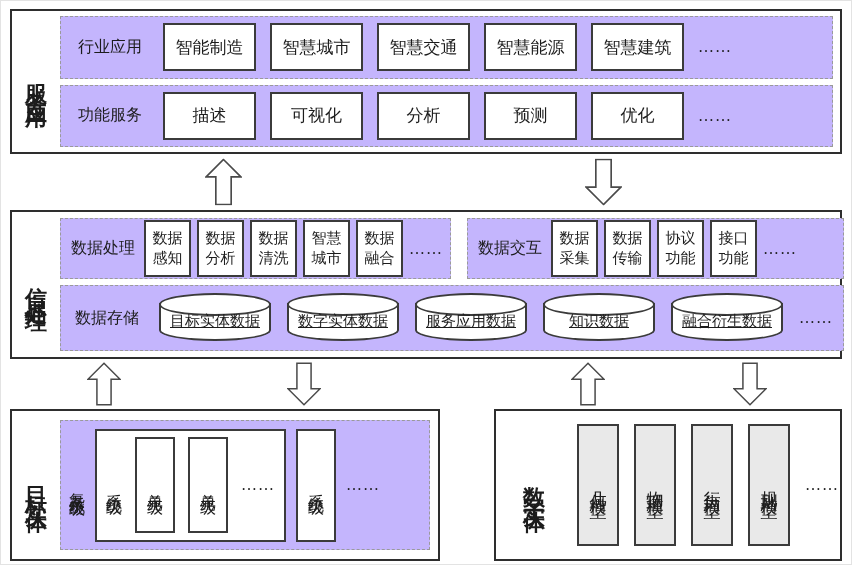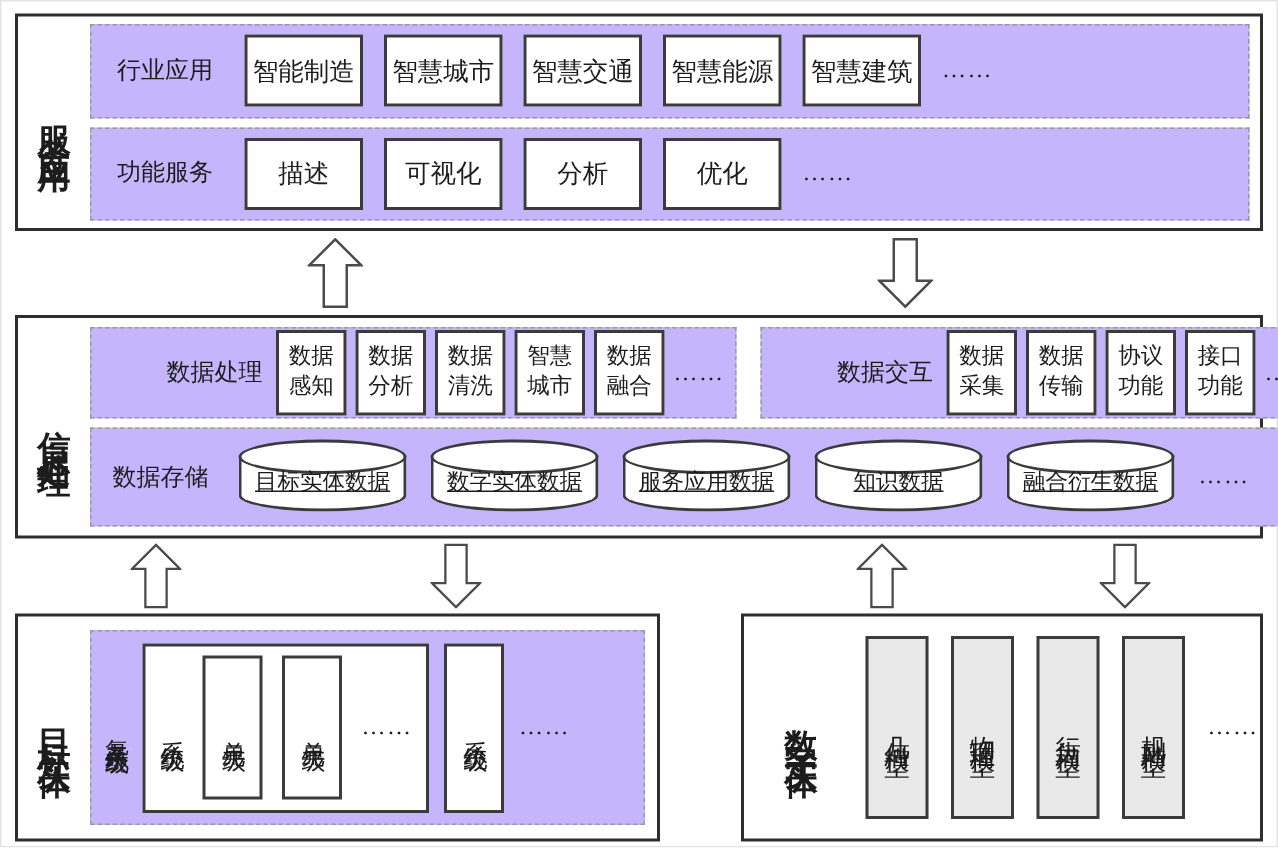"智能制造" .app-box { width: 79px -> 93px }
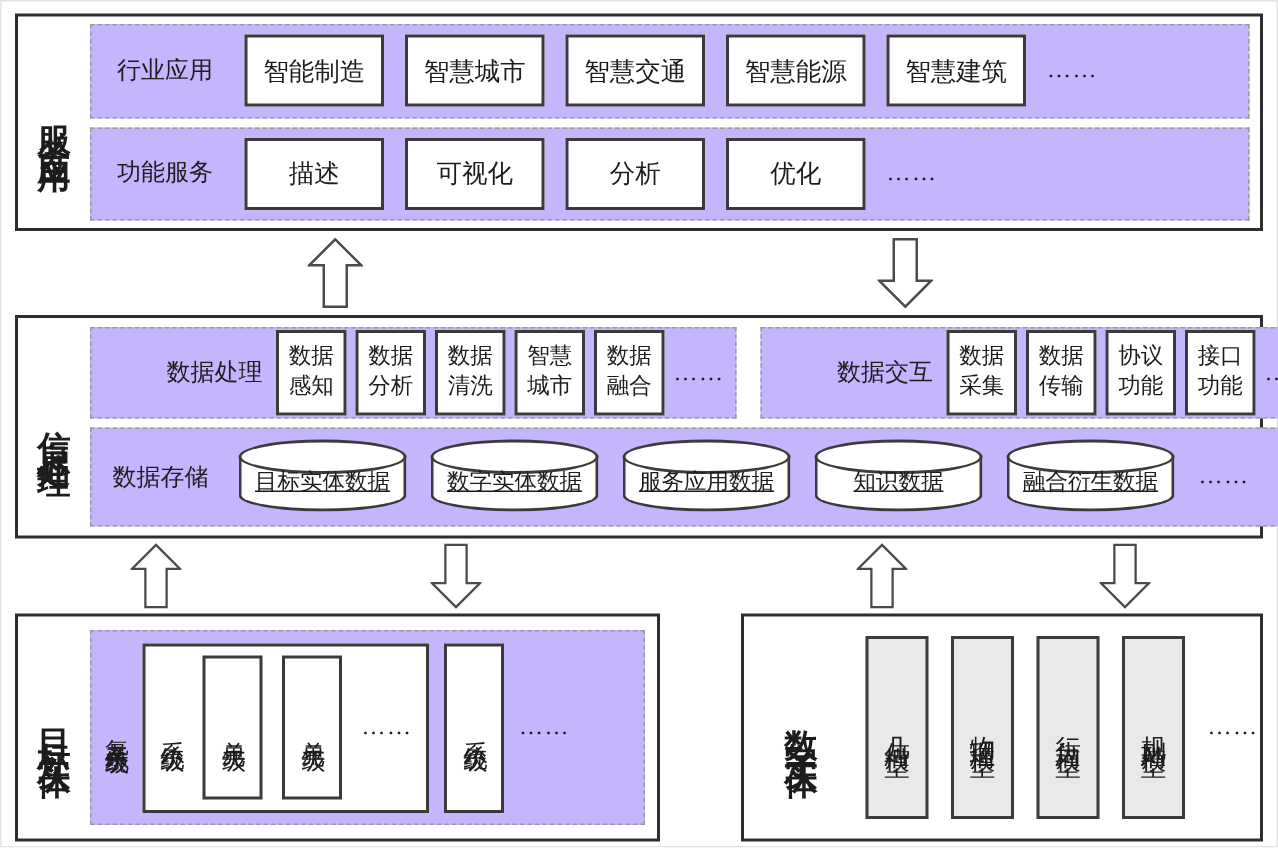"预测" div.app-box { html: none -> <div>预测</div> }
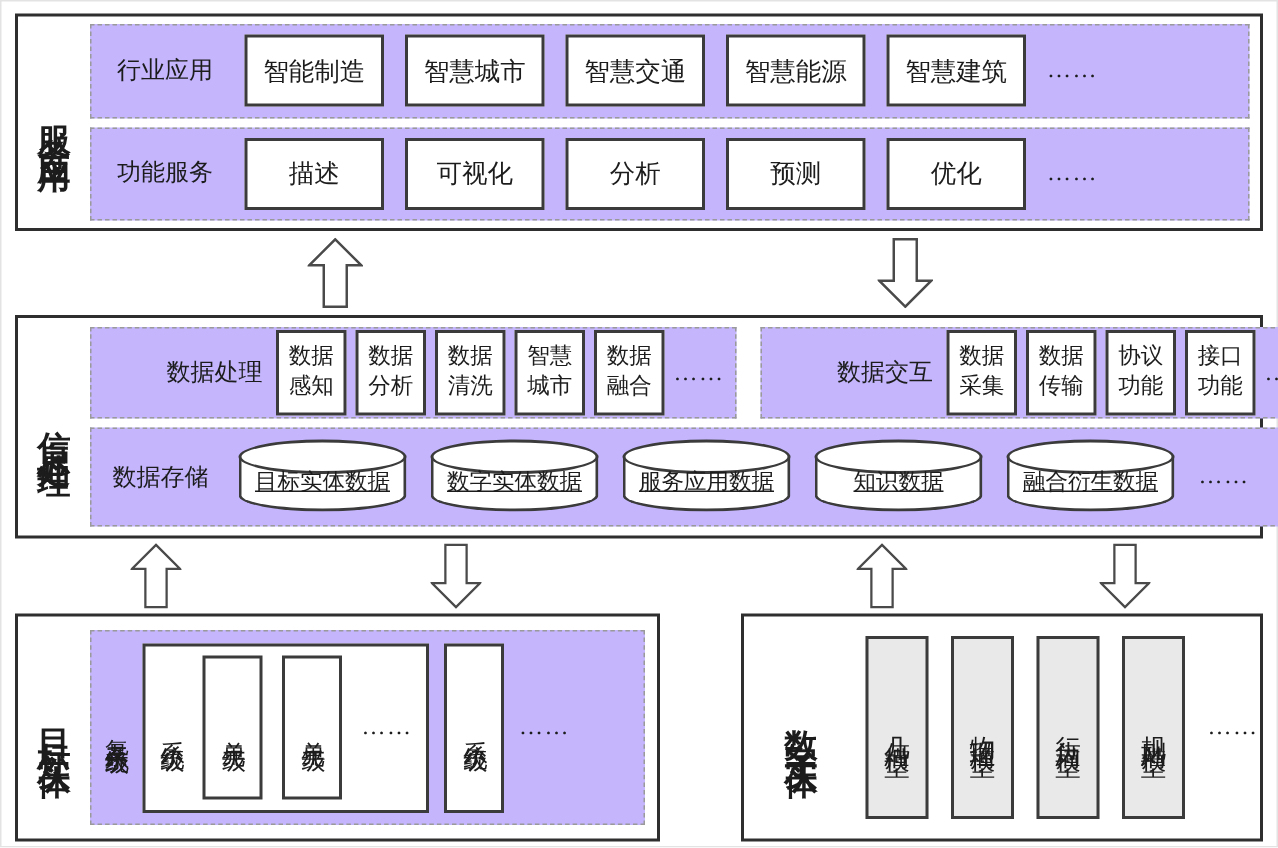"数据处理" .tray-proc .tray-label { margin-left: 40px -> none }
